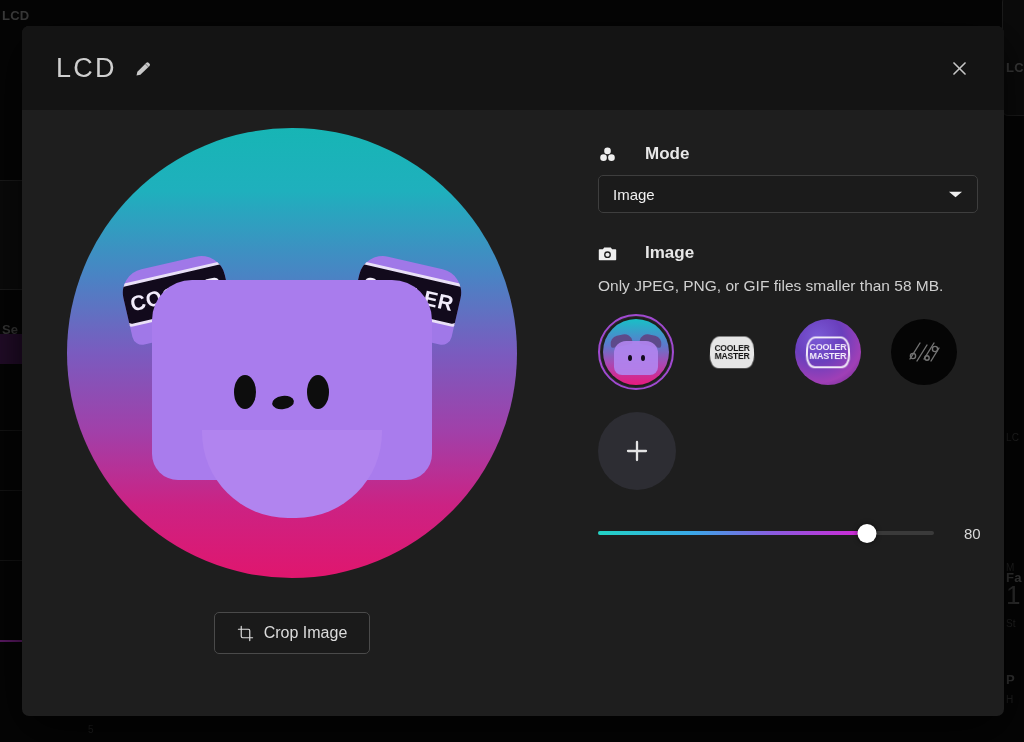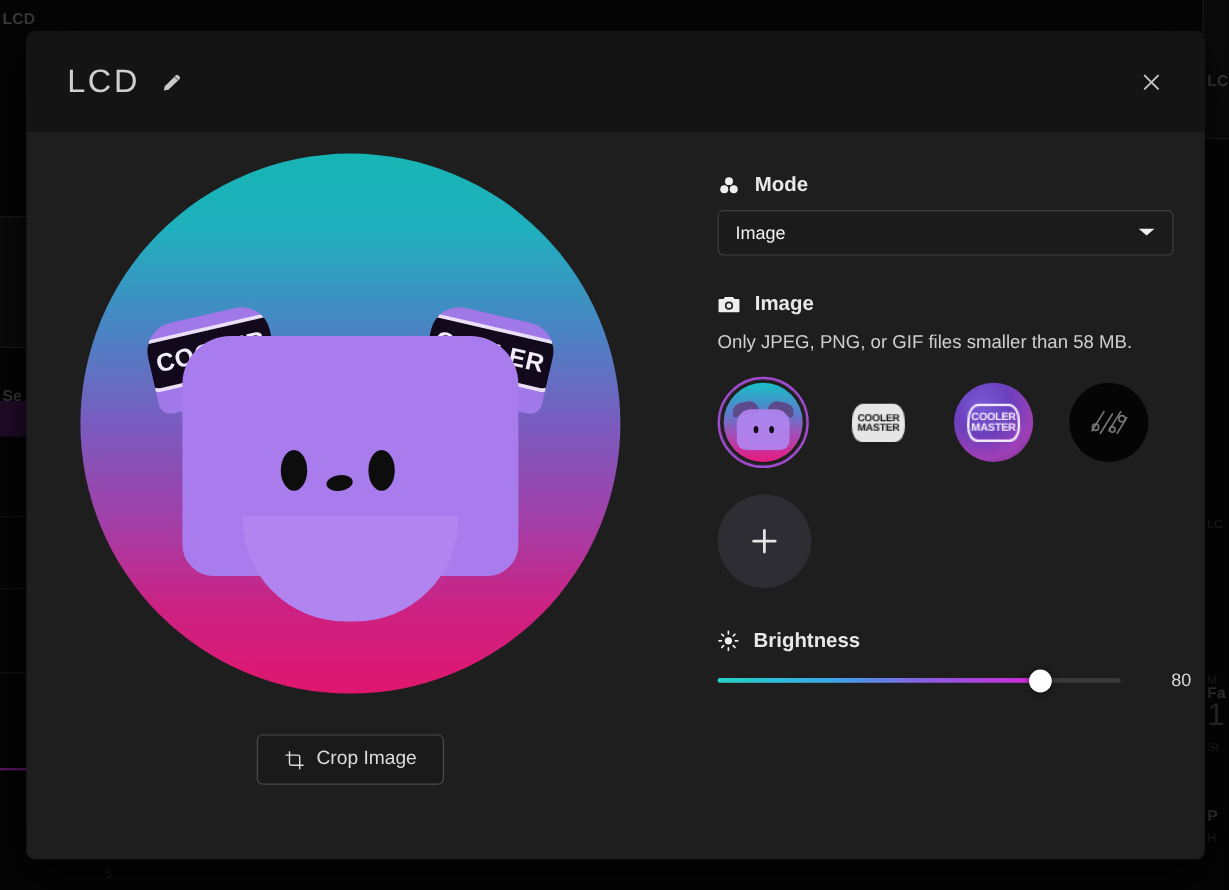"Mode" .section-label { gap: 12px -> 28px }
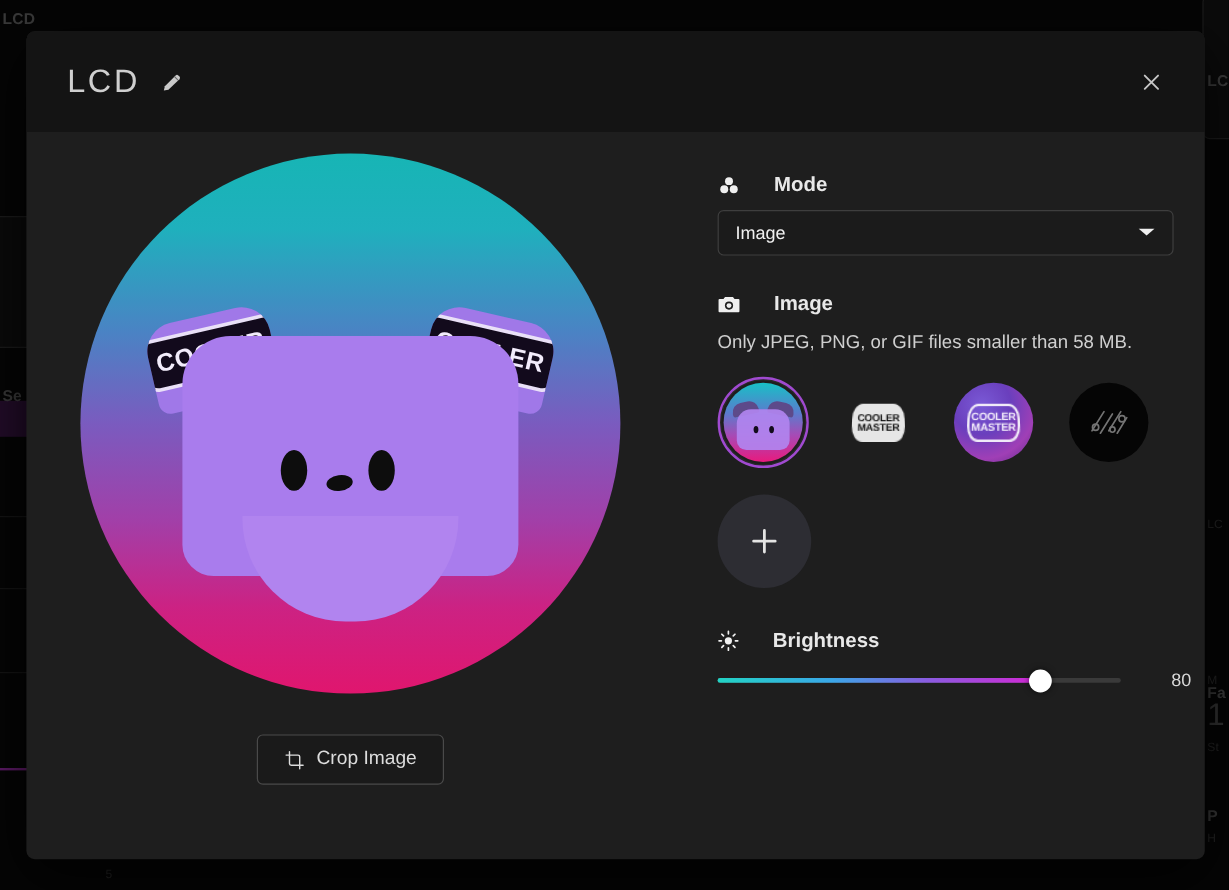"Brightness" div.section-label { html: <div> <svg> <circle></circle> <g> <path></path> <path></path> </g> </svg> <span>Brightness</span> </div> -> none }
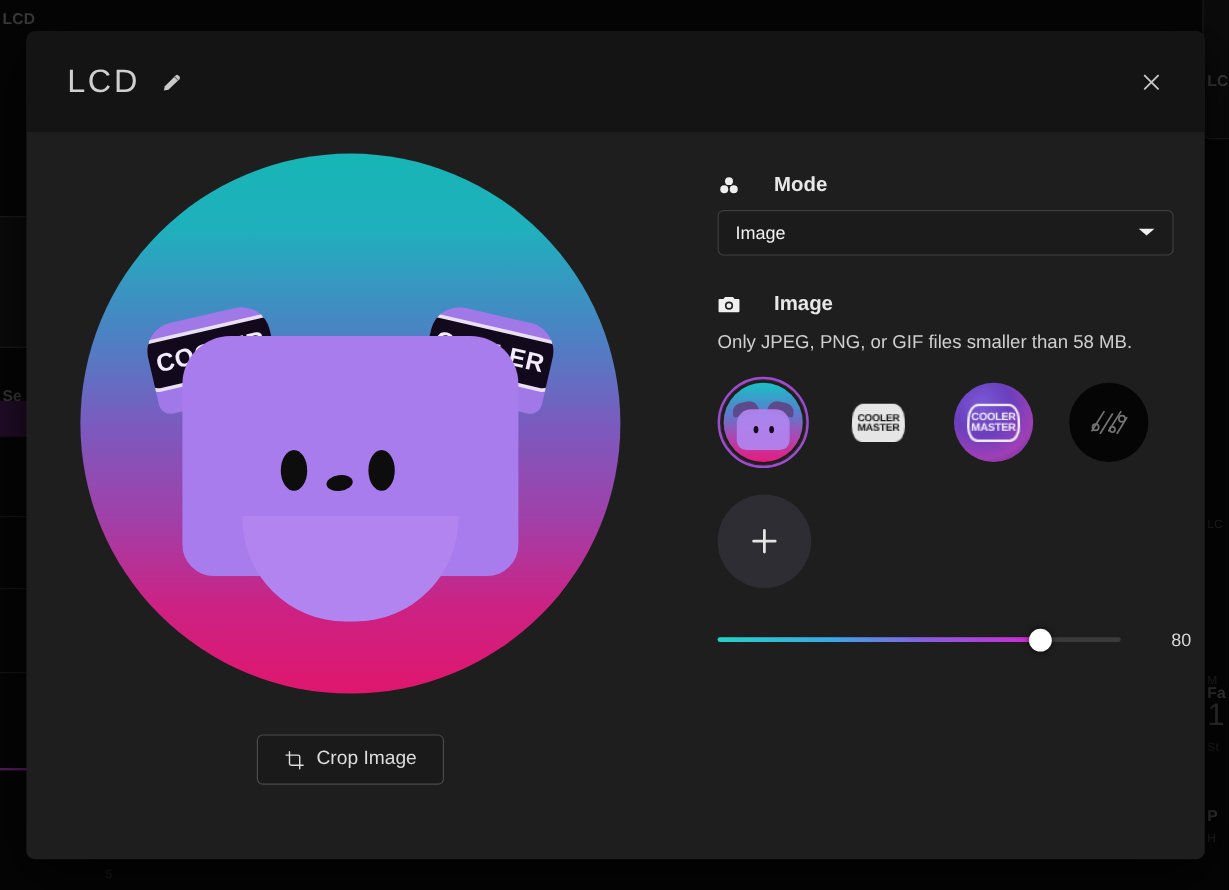"80" .slider-row { gap: 14px -> 2px }
